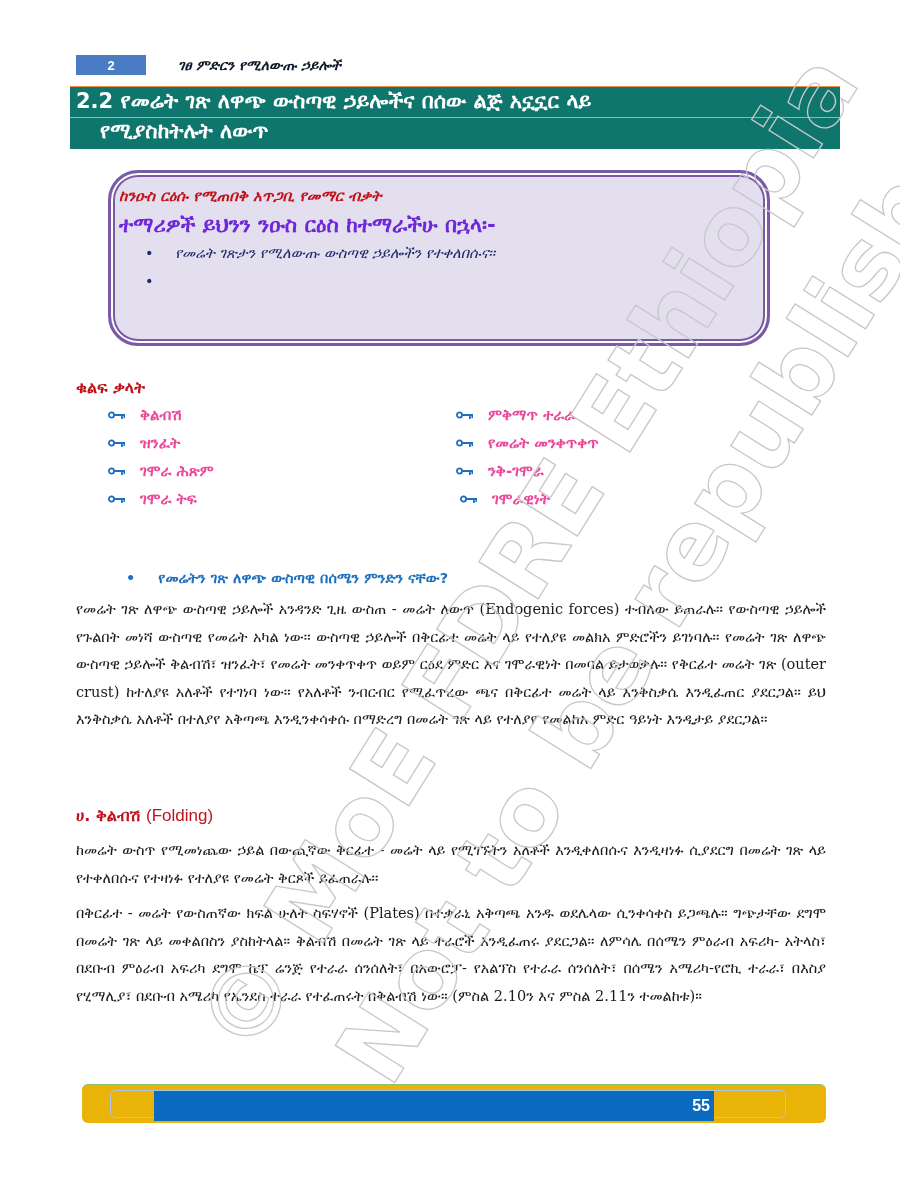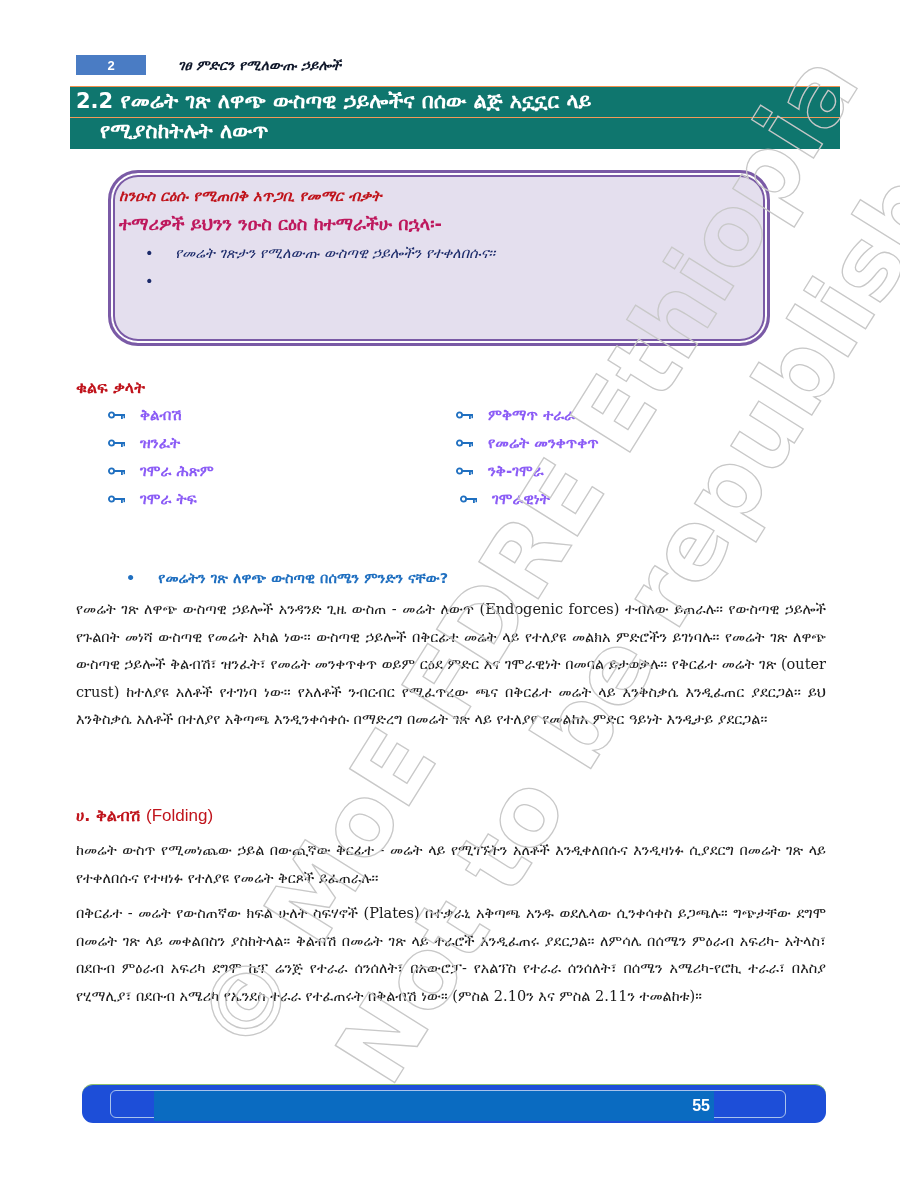"ተማሪዎች ይህንን ንዑስ ርዕስ ከተማራችሁ" .obj-intro { color: #be185d -> #6d28d9; font-size: 18px -> 21px }
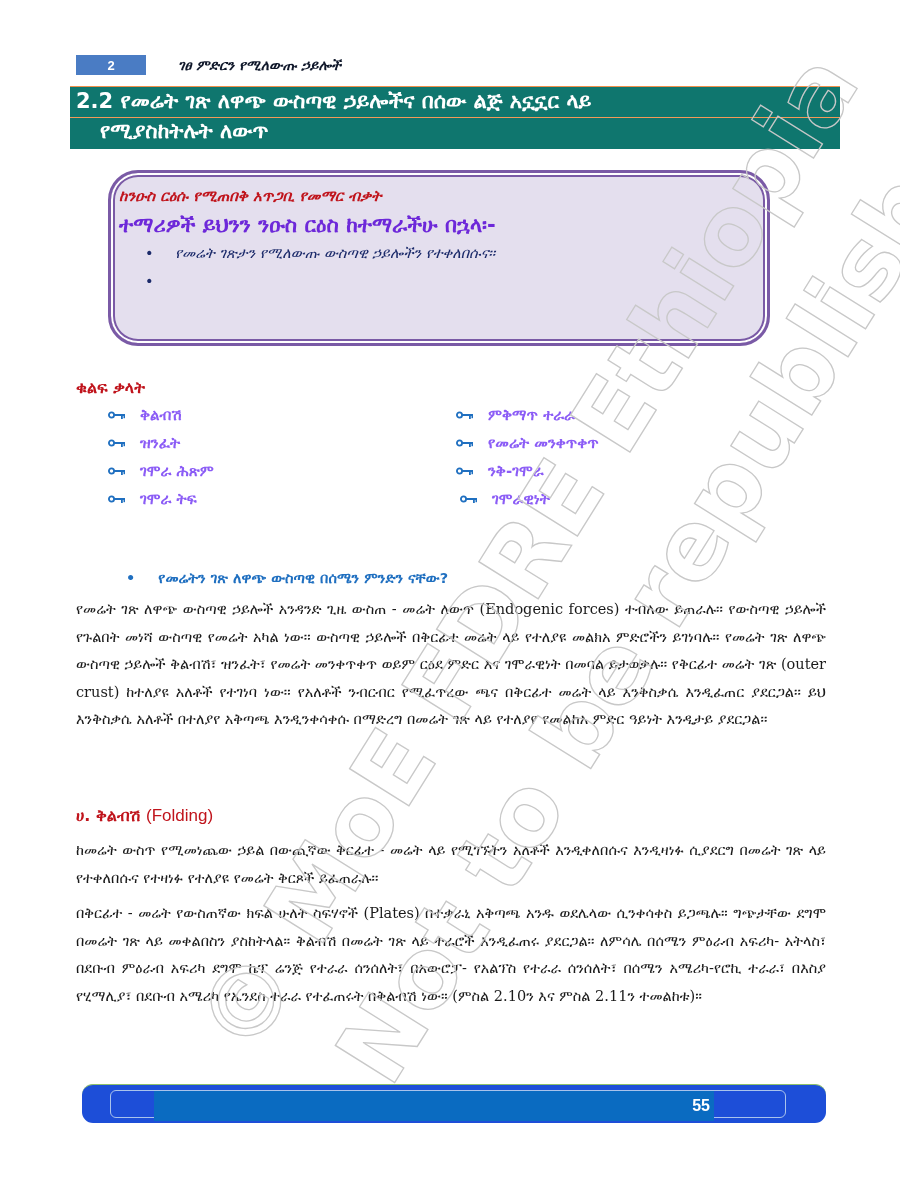"ቅልብሽ" .kt-item { color: #8b5cf6 -> #ec4899 }
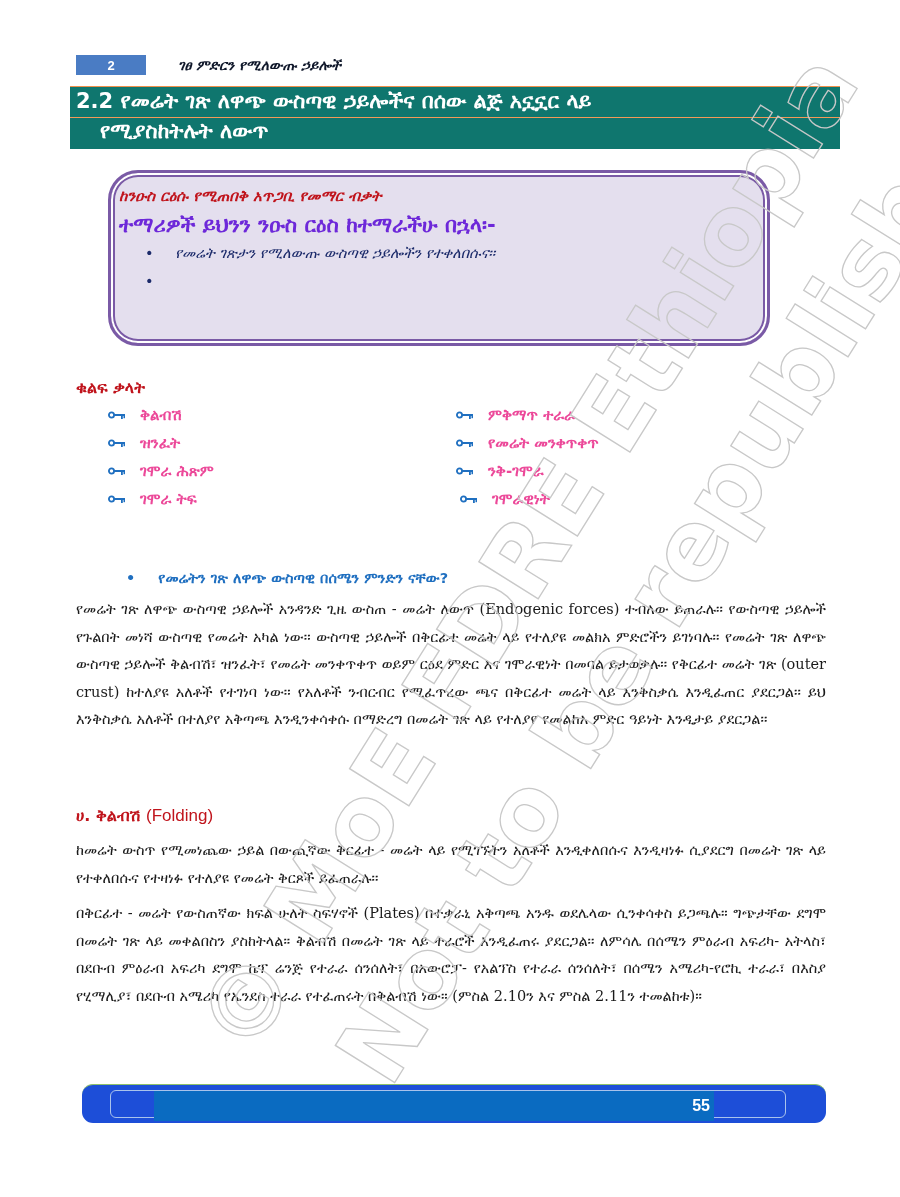"55" .footer { background: #1d4ed8 -> #eab308; border-radius: 11px -> 6px }
